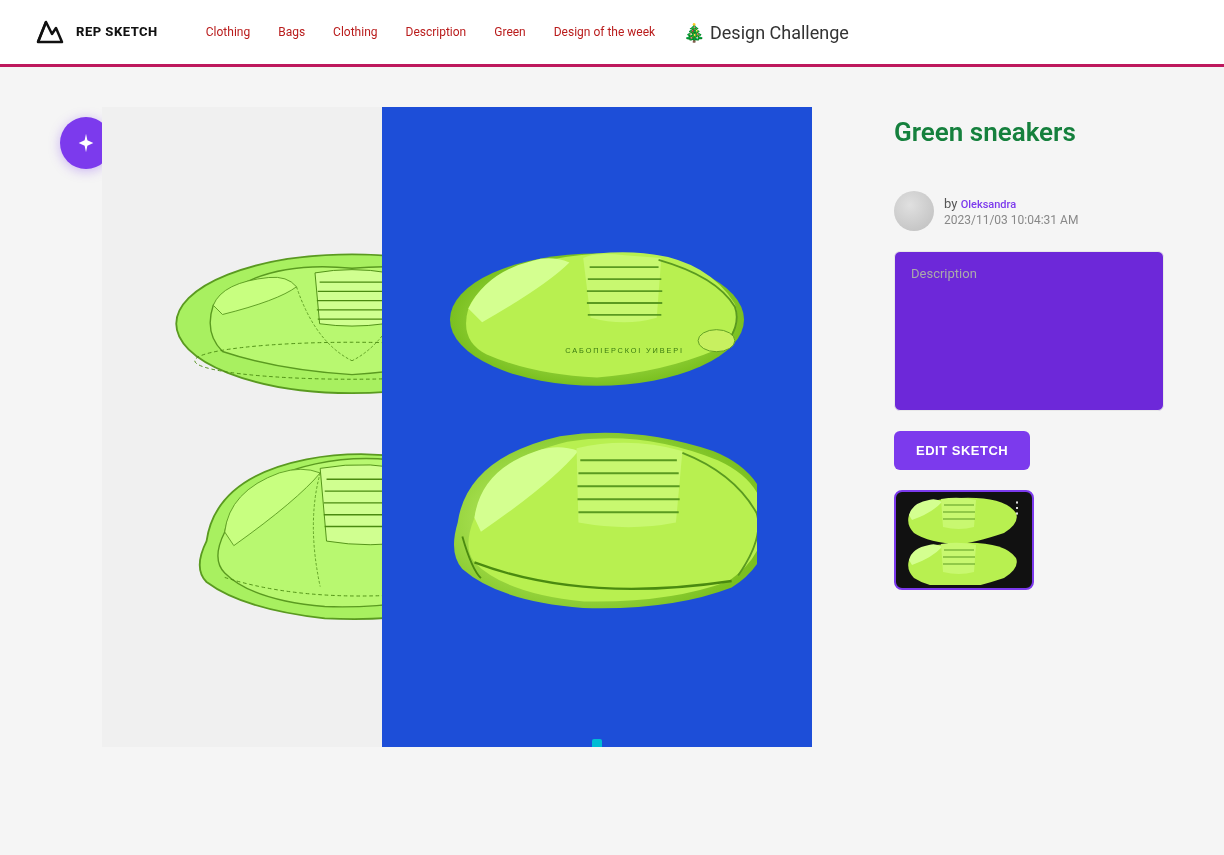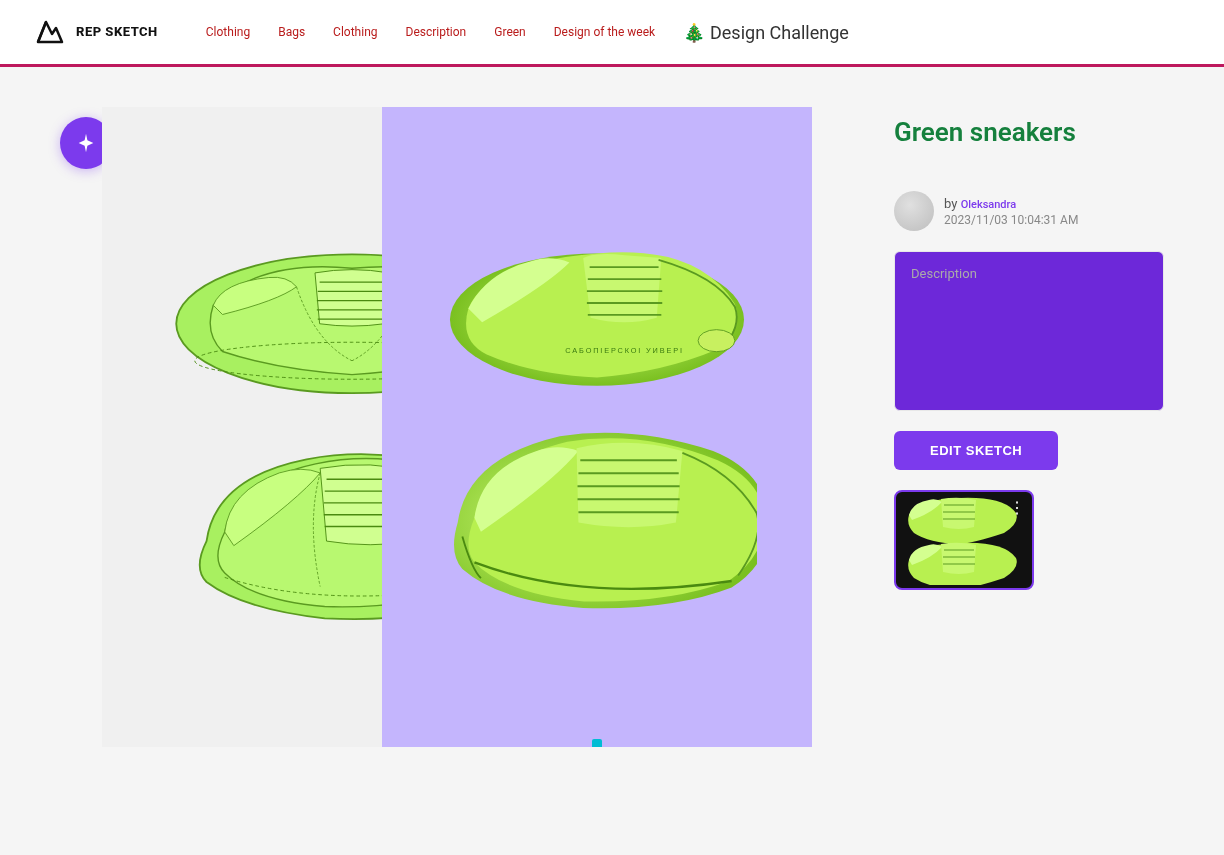"САБОПІЕРСКОІ УИВЕРІ" .photo-side { background: #c4b5fd -> #1d4ed8 }
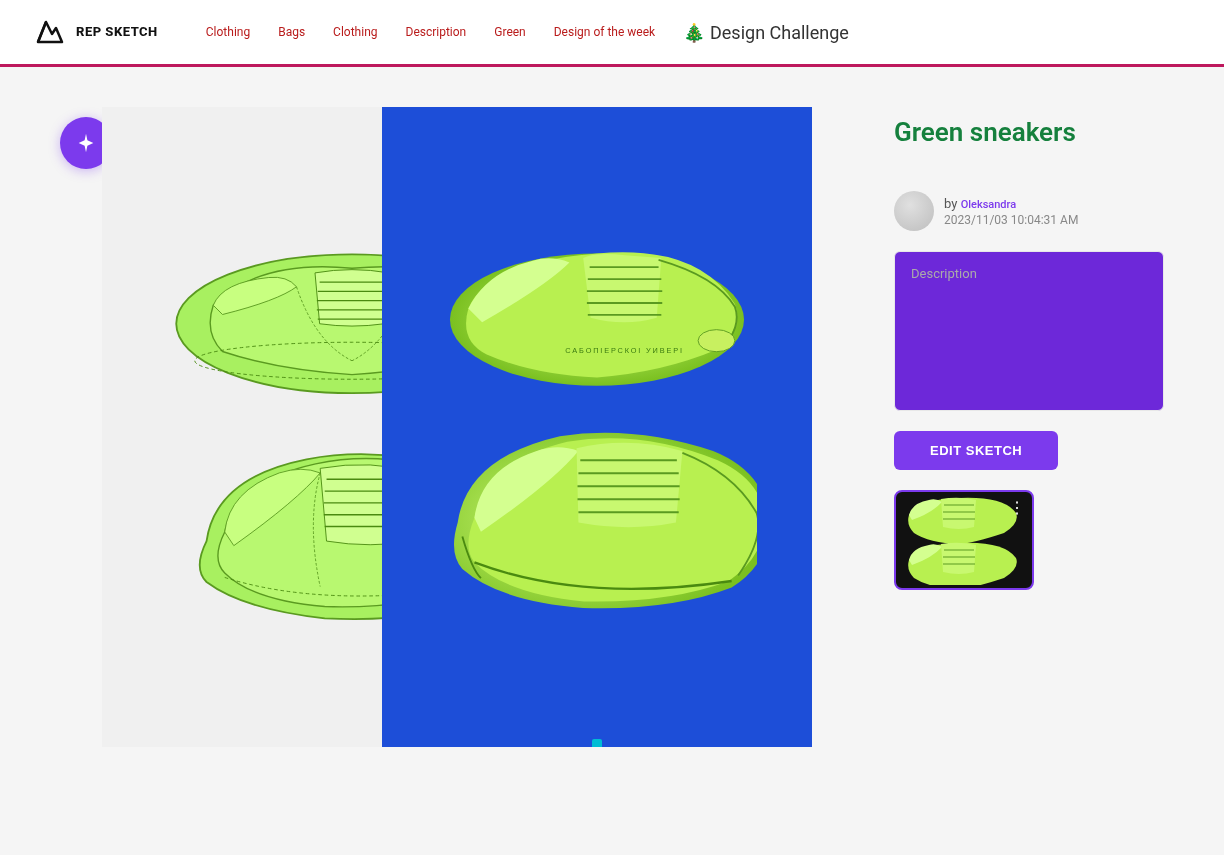"EDIT SKETCH" .edit-sketch-btn { padding: 12px 36px -> 12px 22px }
